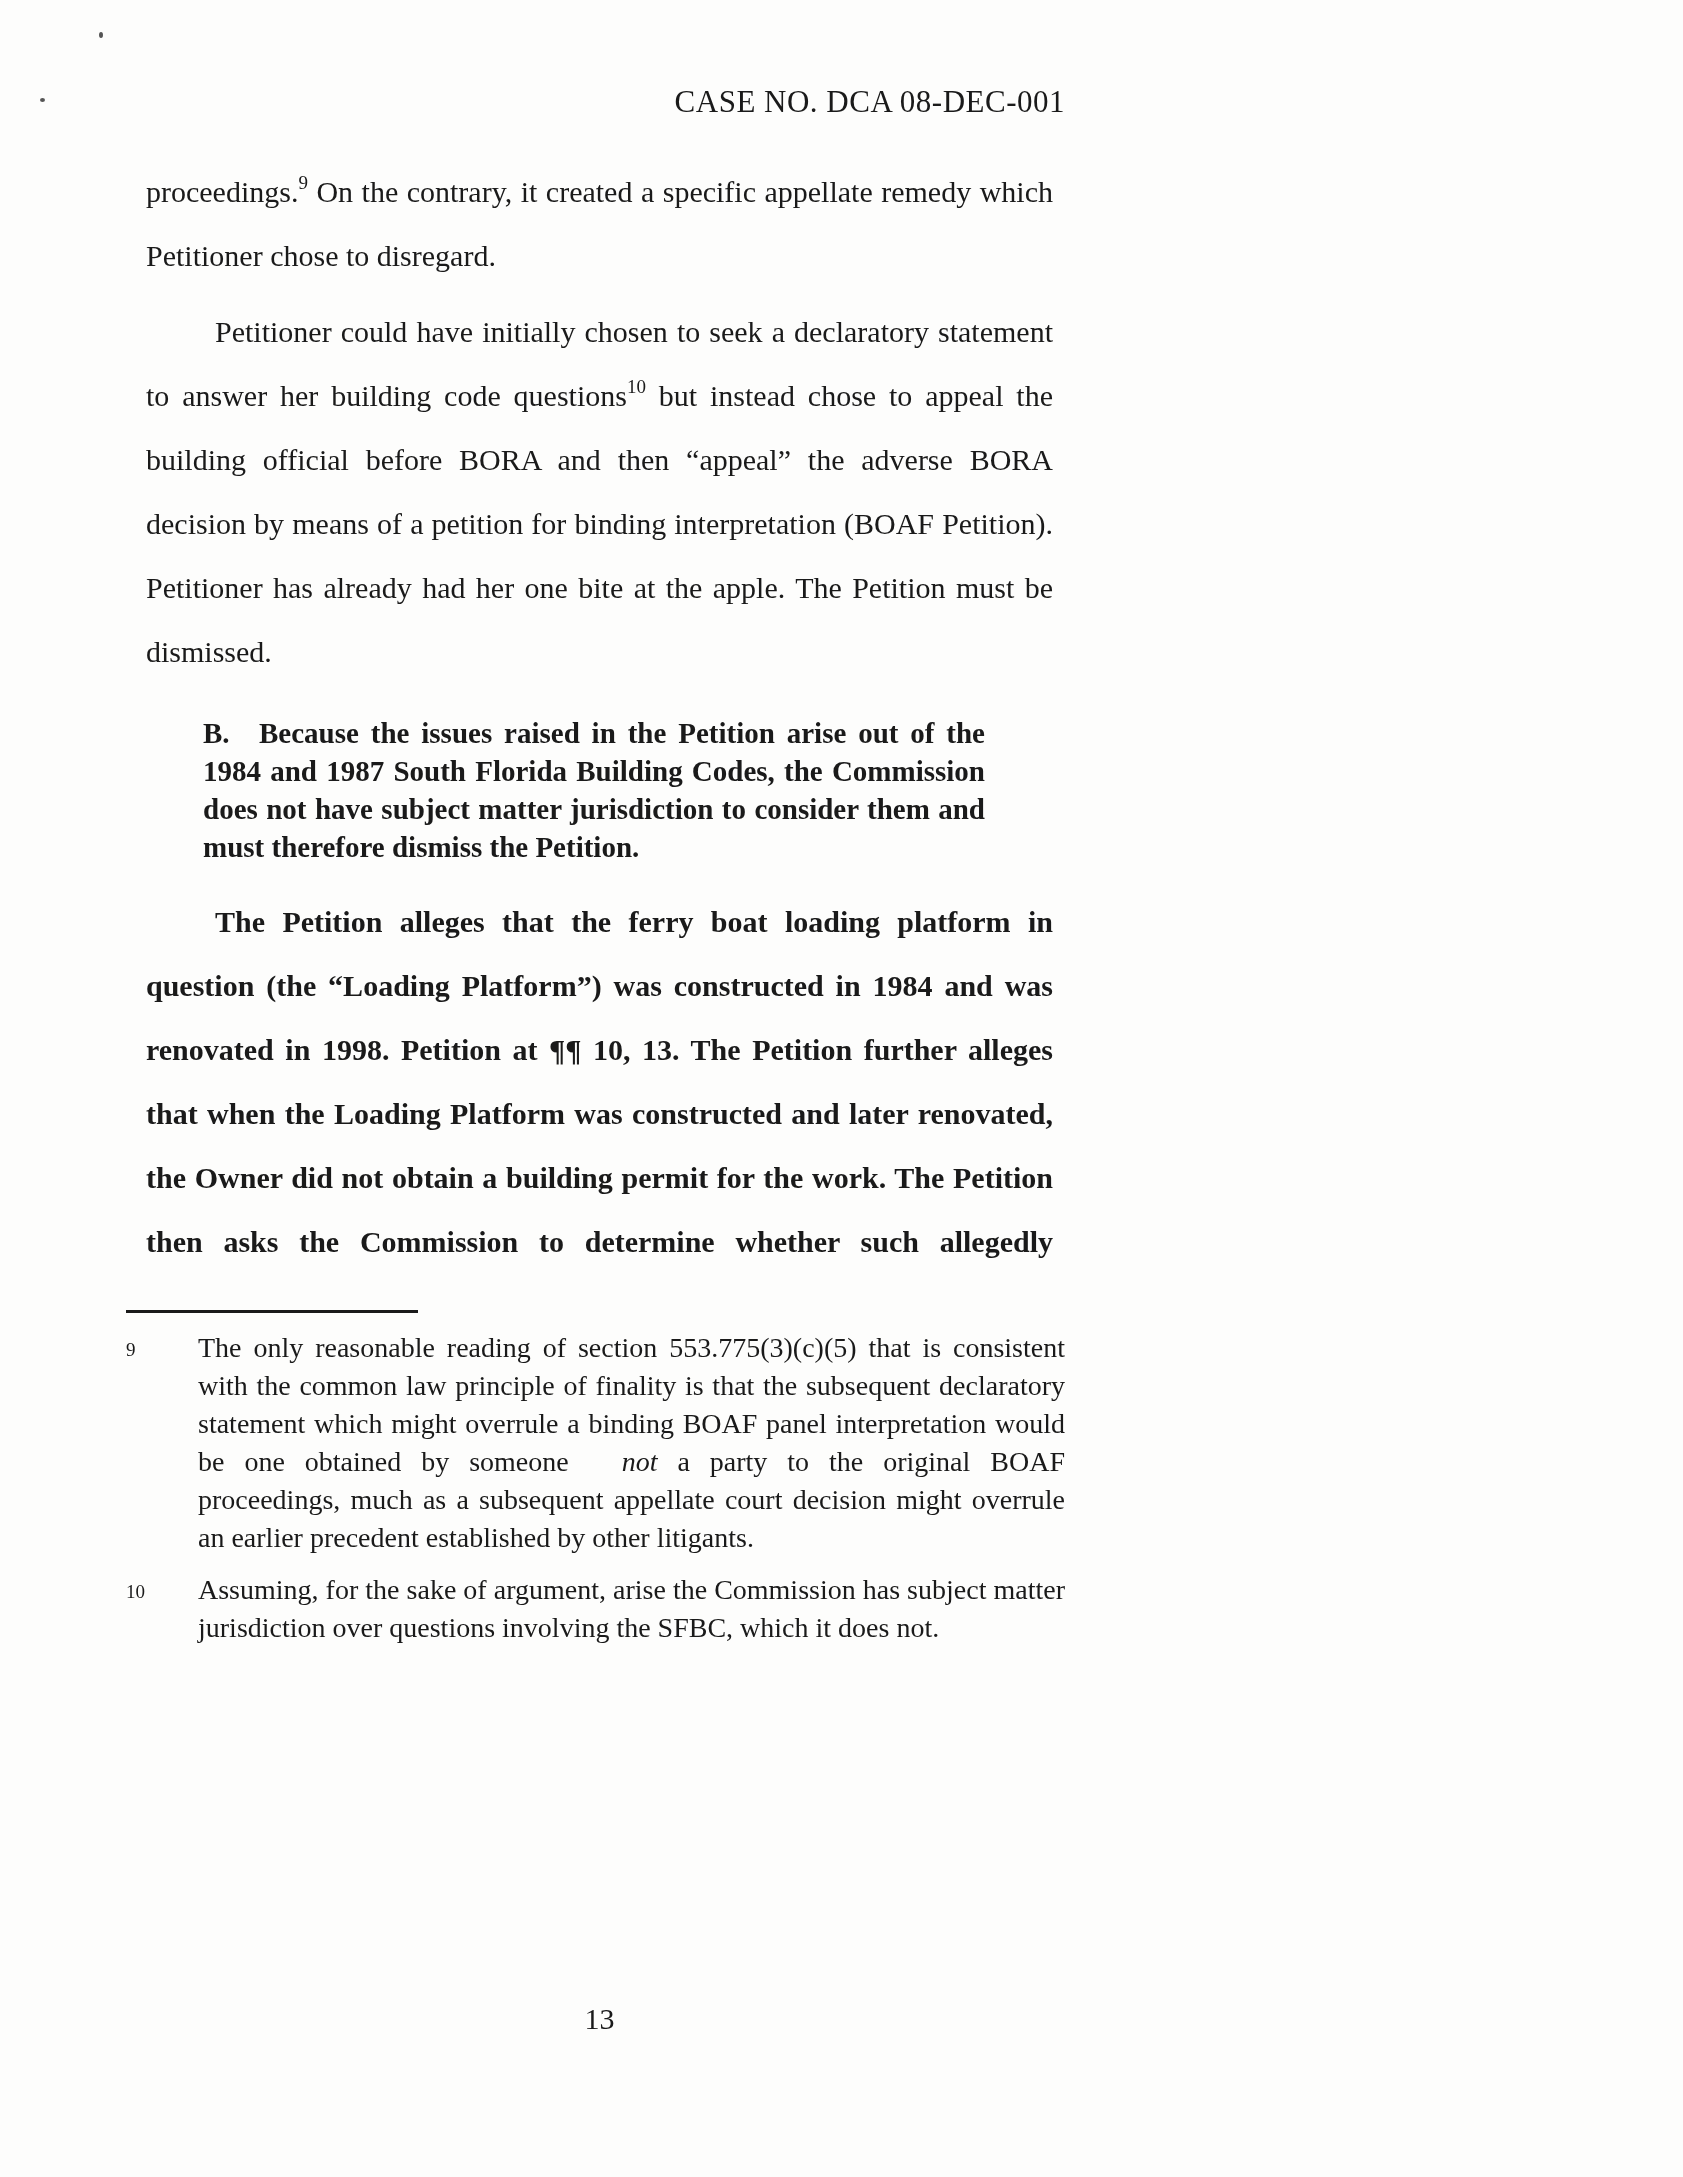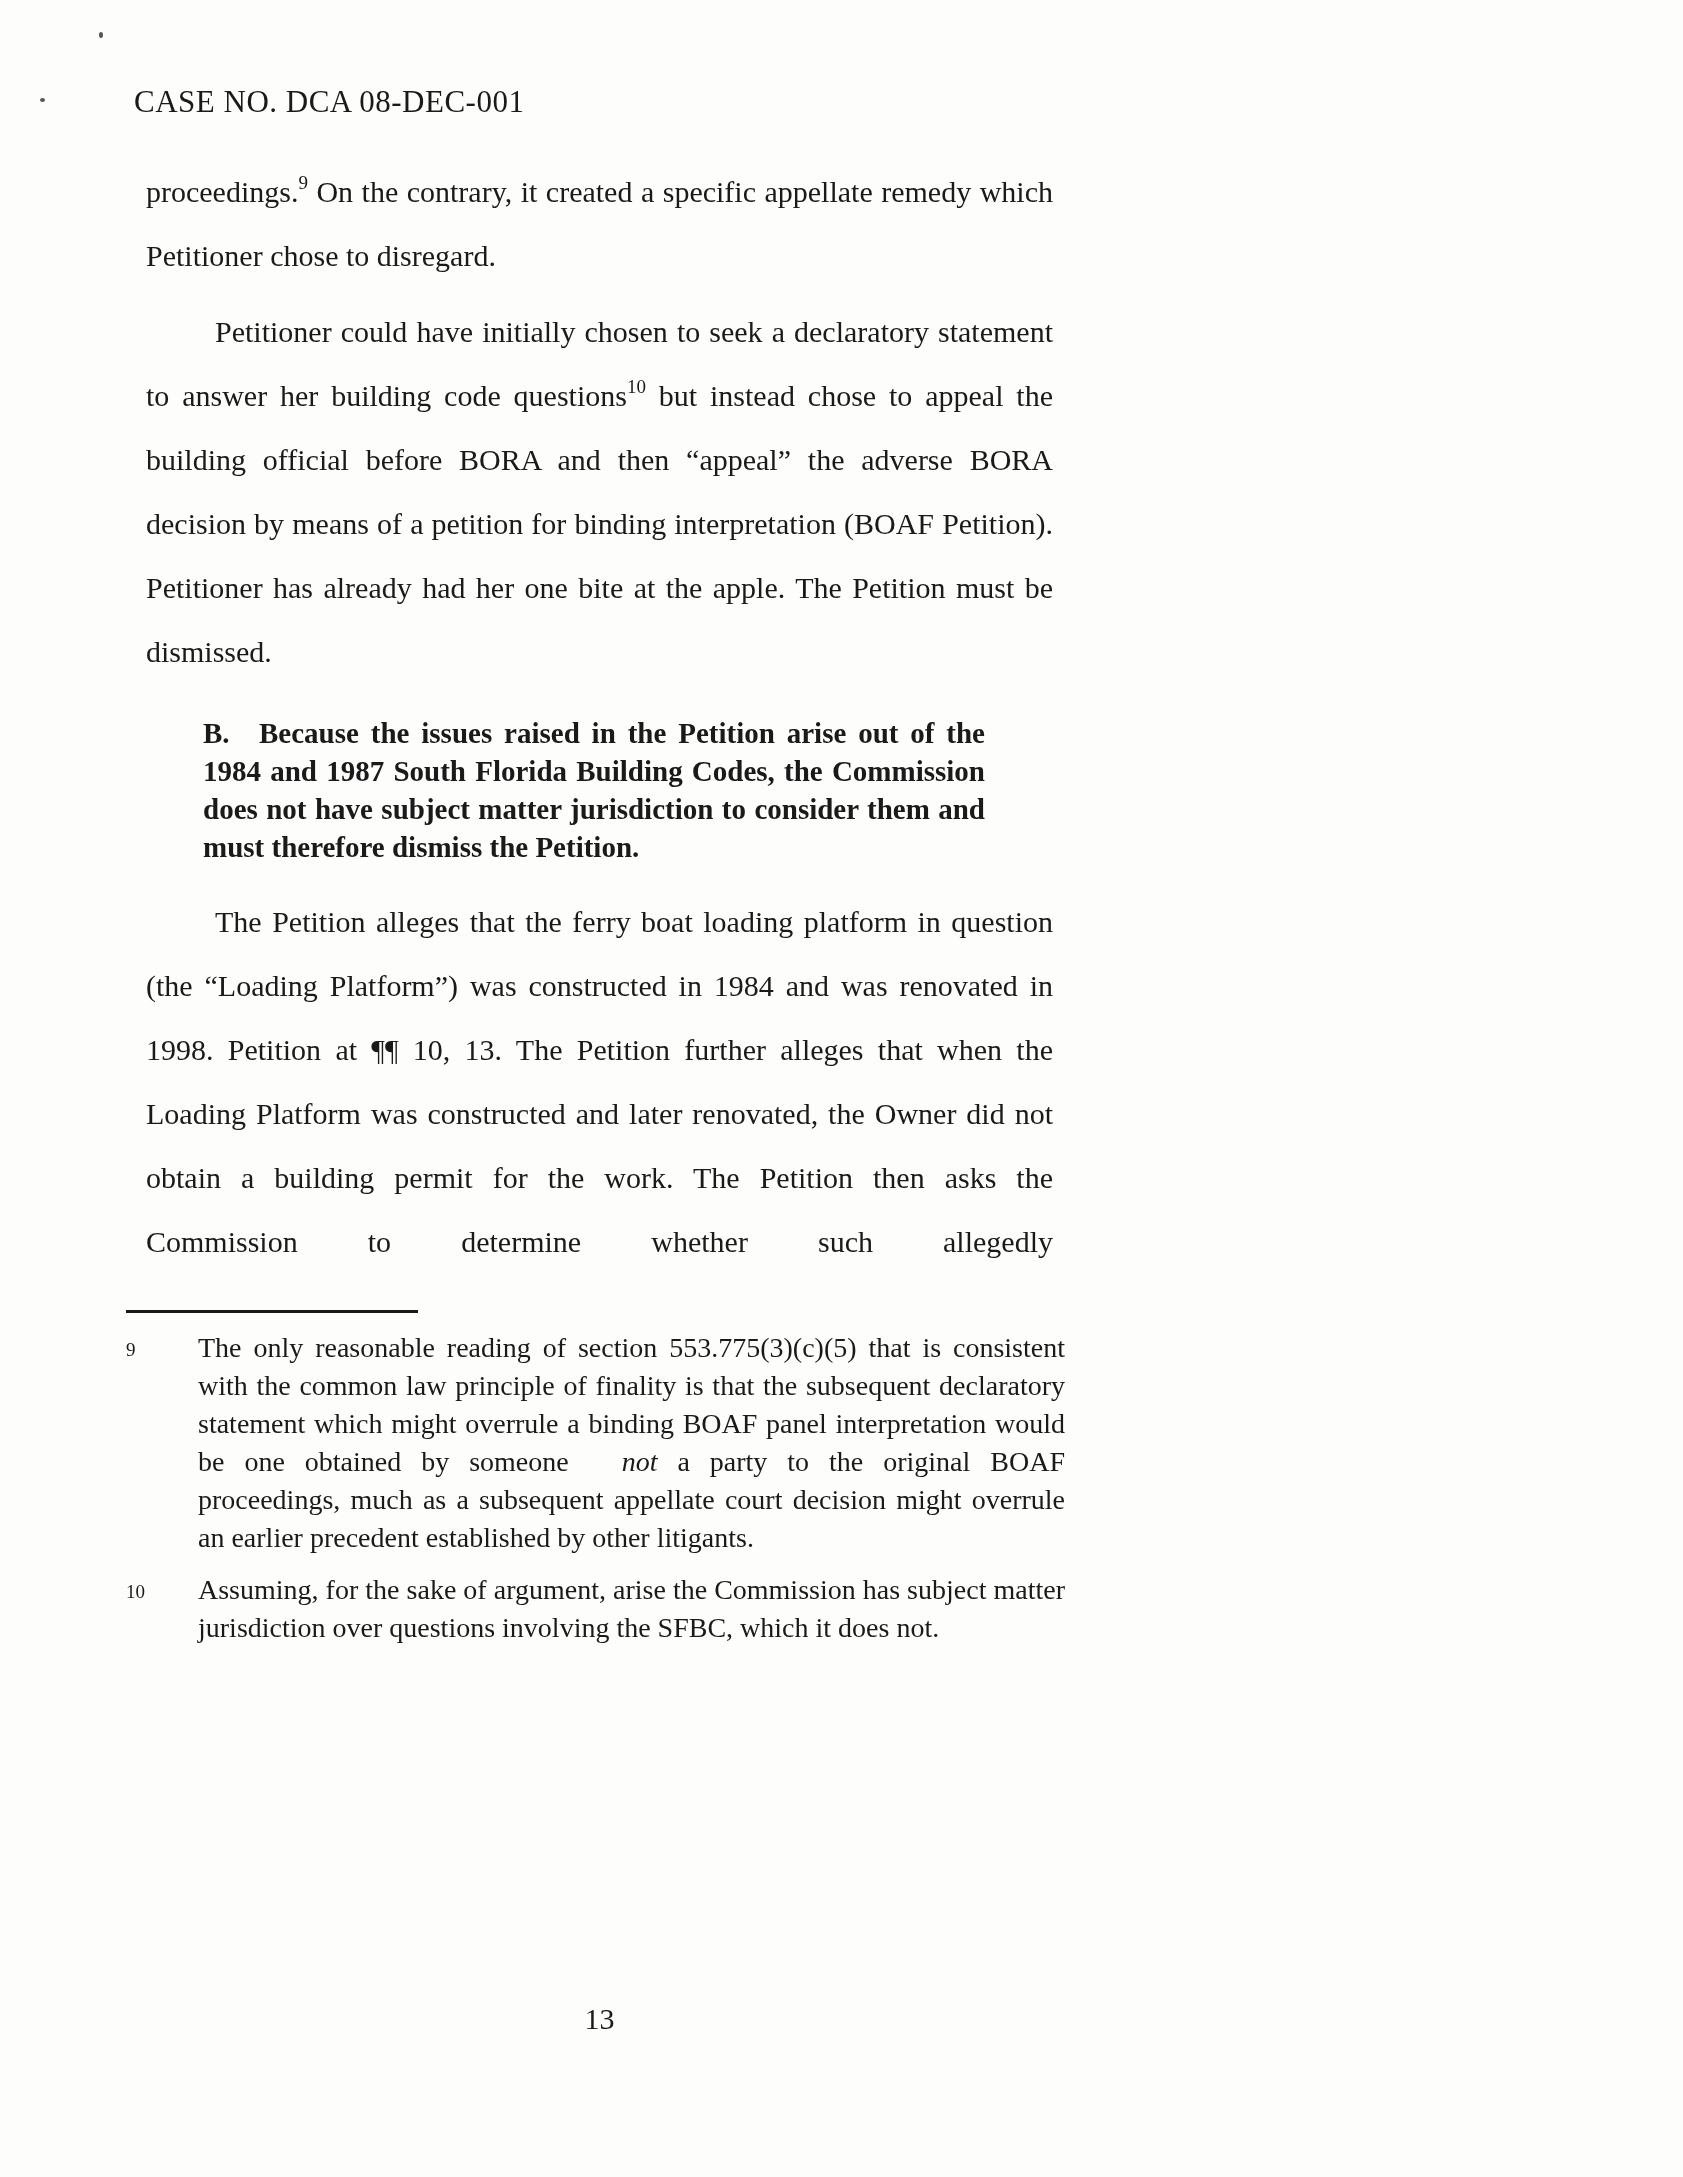"CASE NO. DCA 08-DEC-001" .case-number { text-align: left -> right }
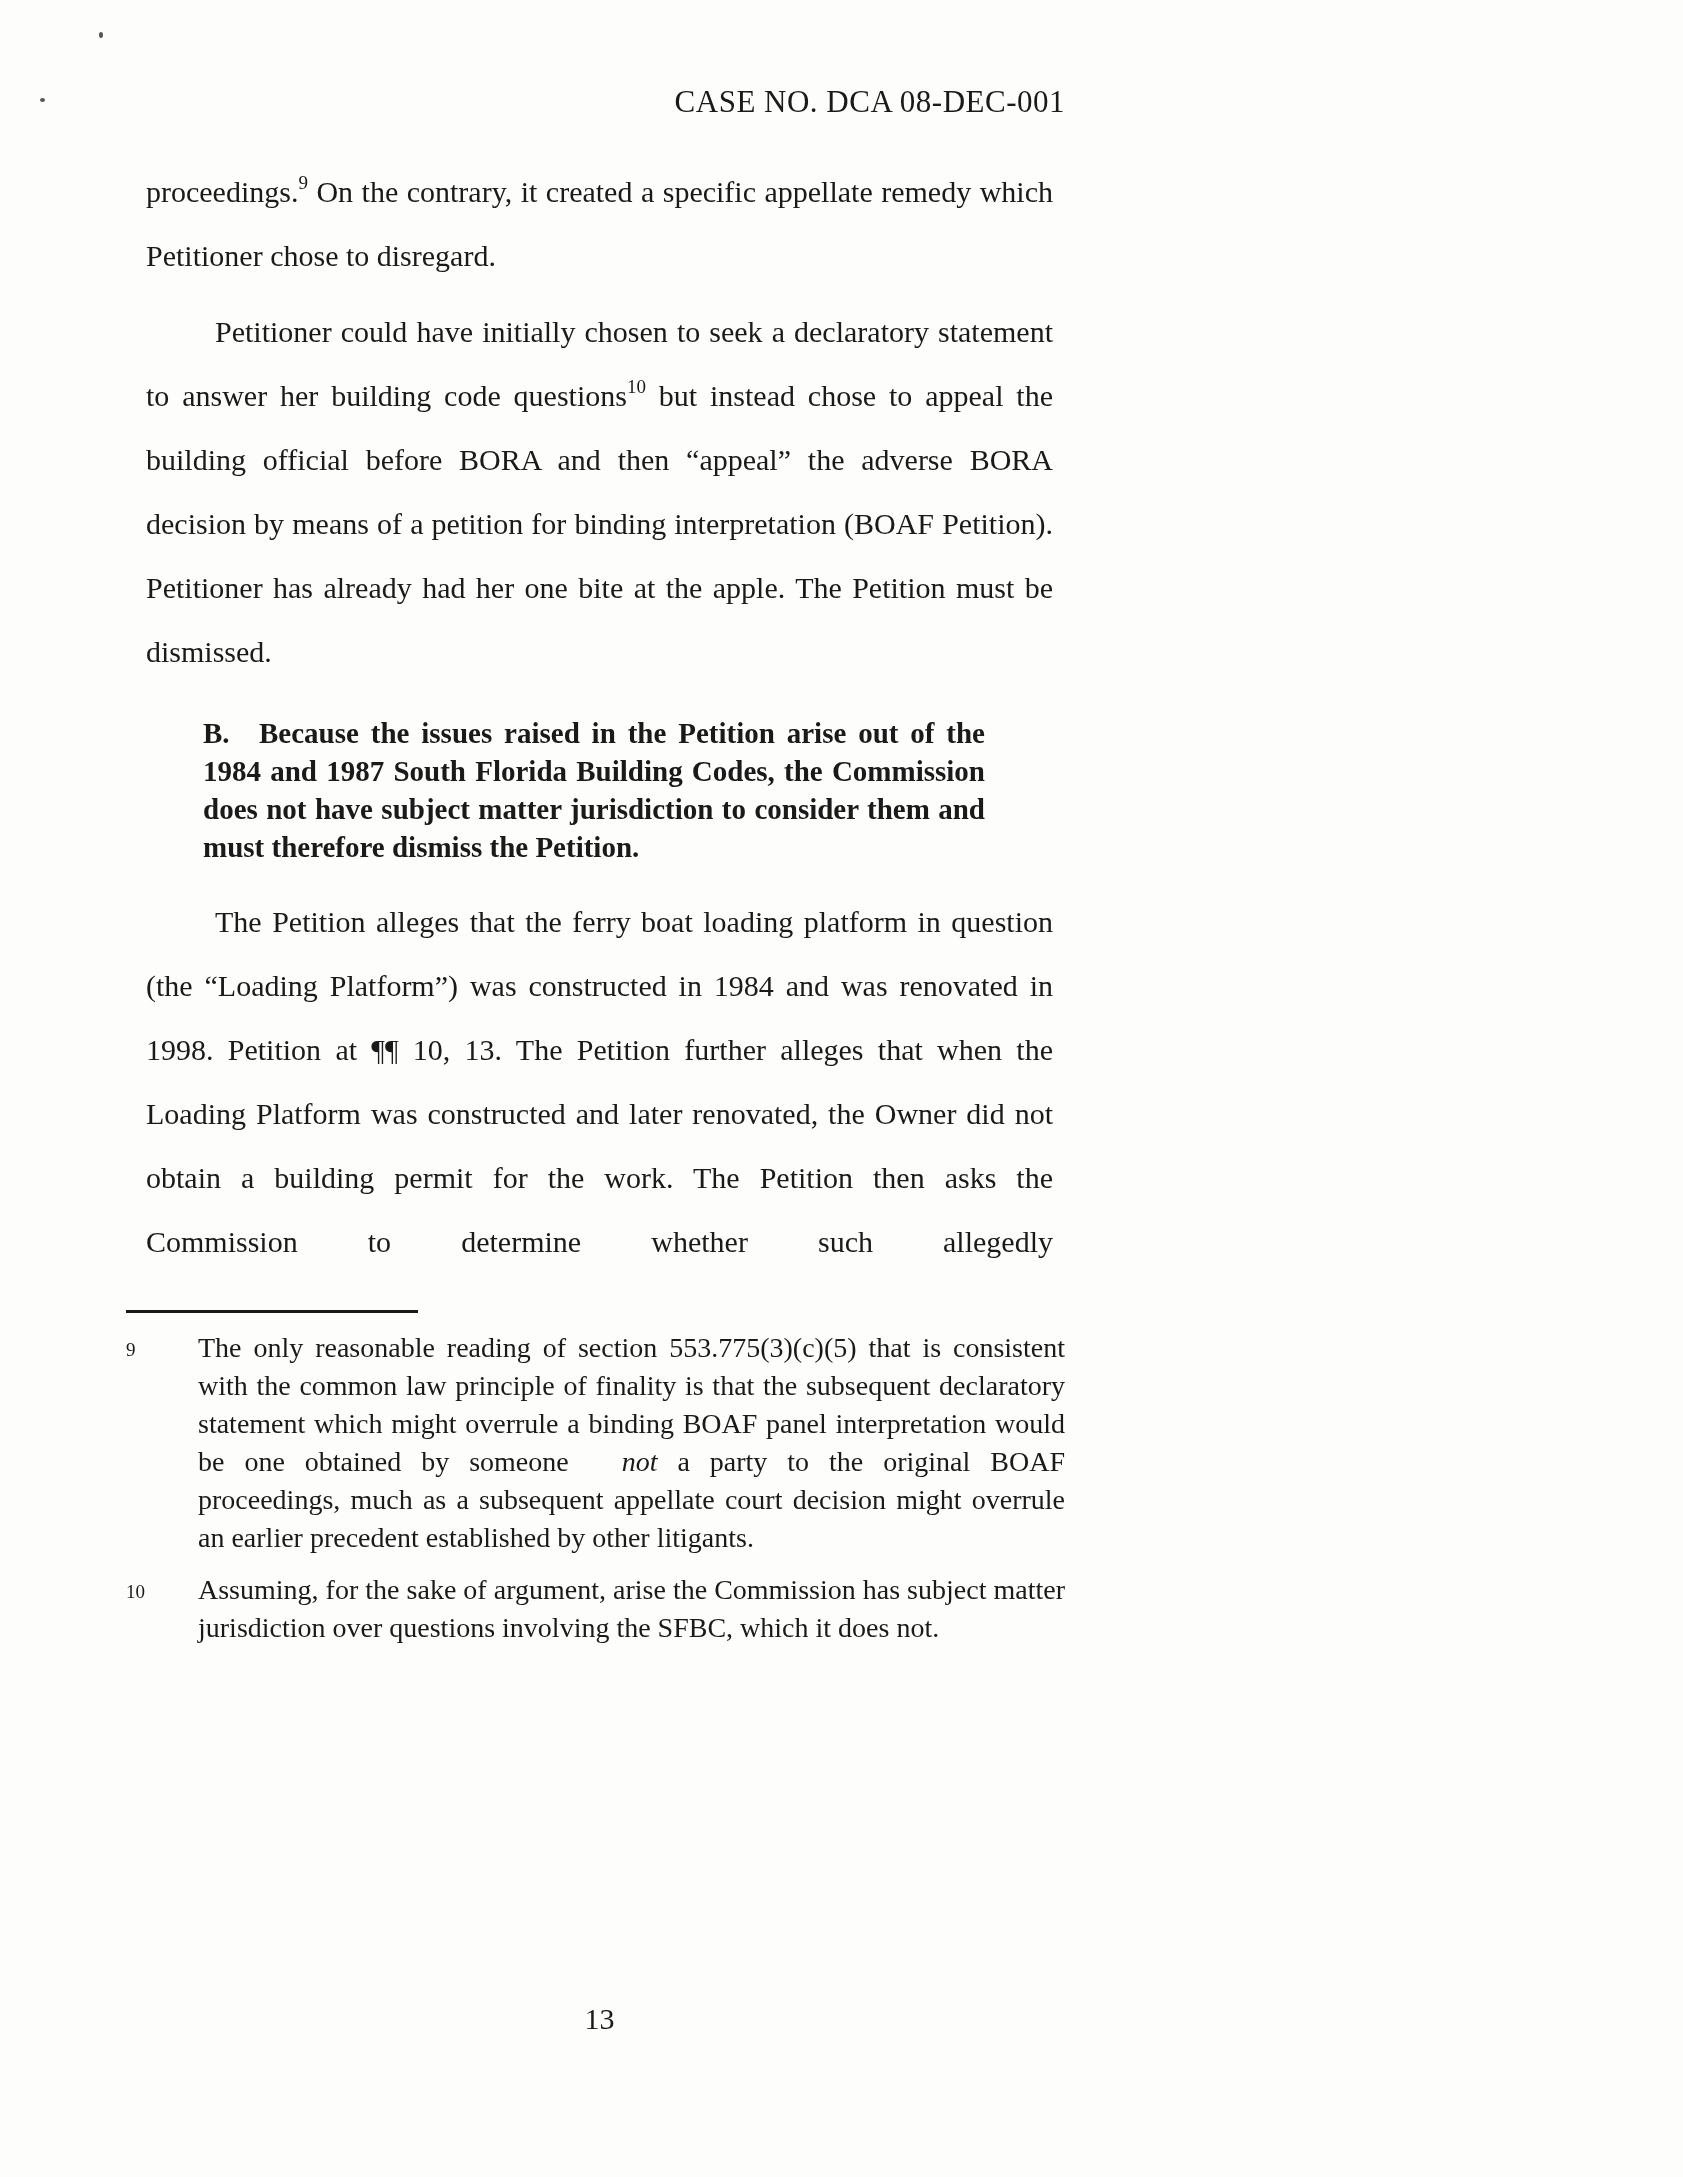"The Petition alleges that the" .body-para.justify-last { font-weight: none -> bold }
